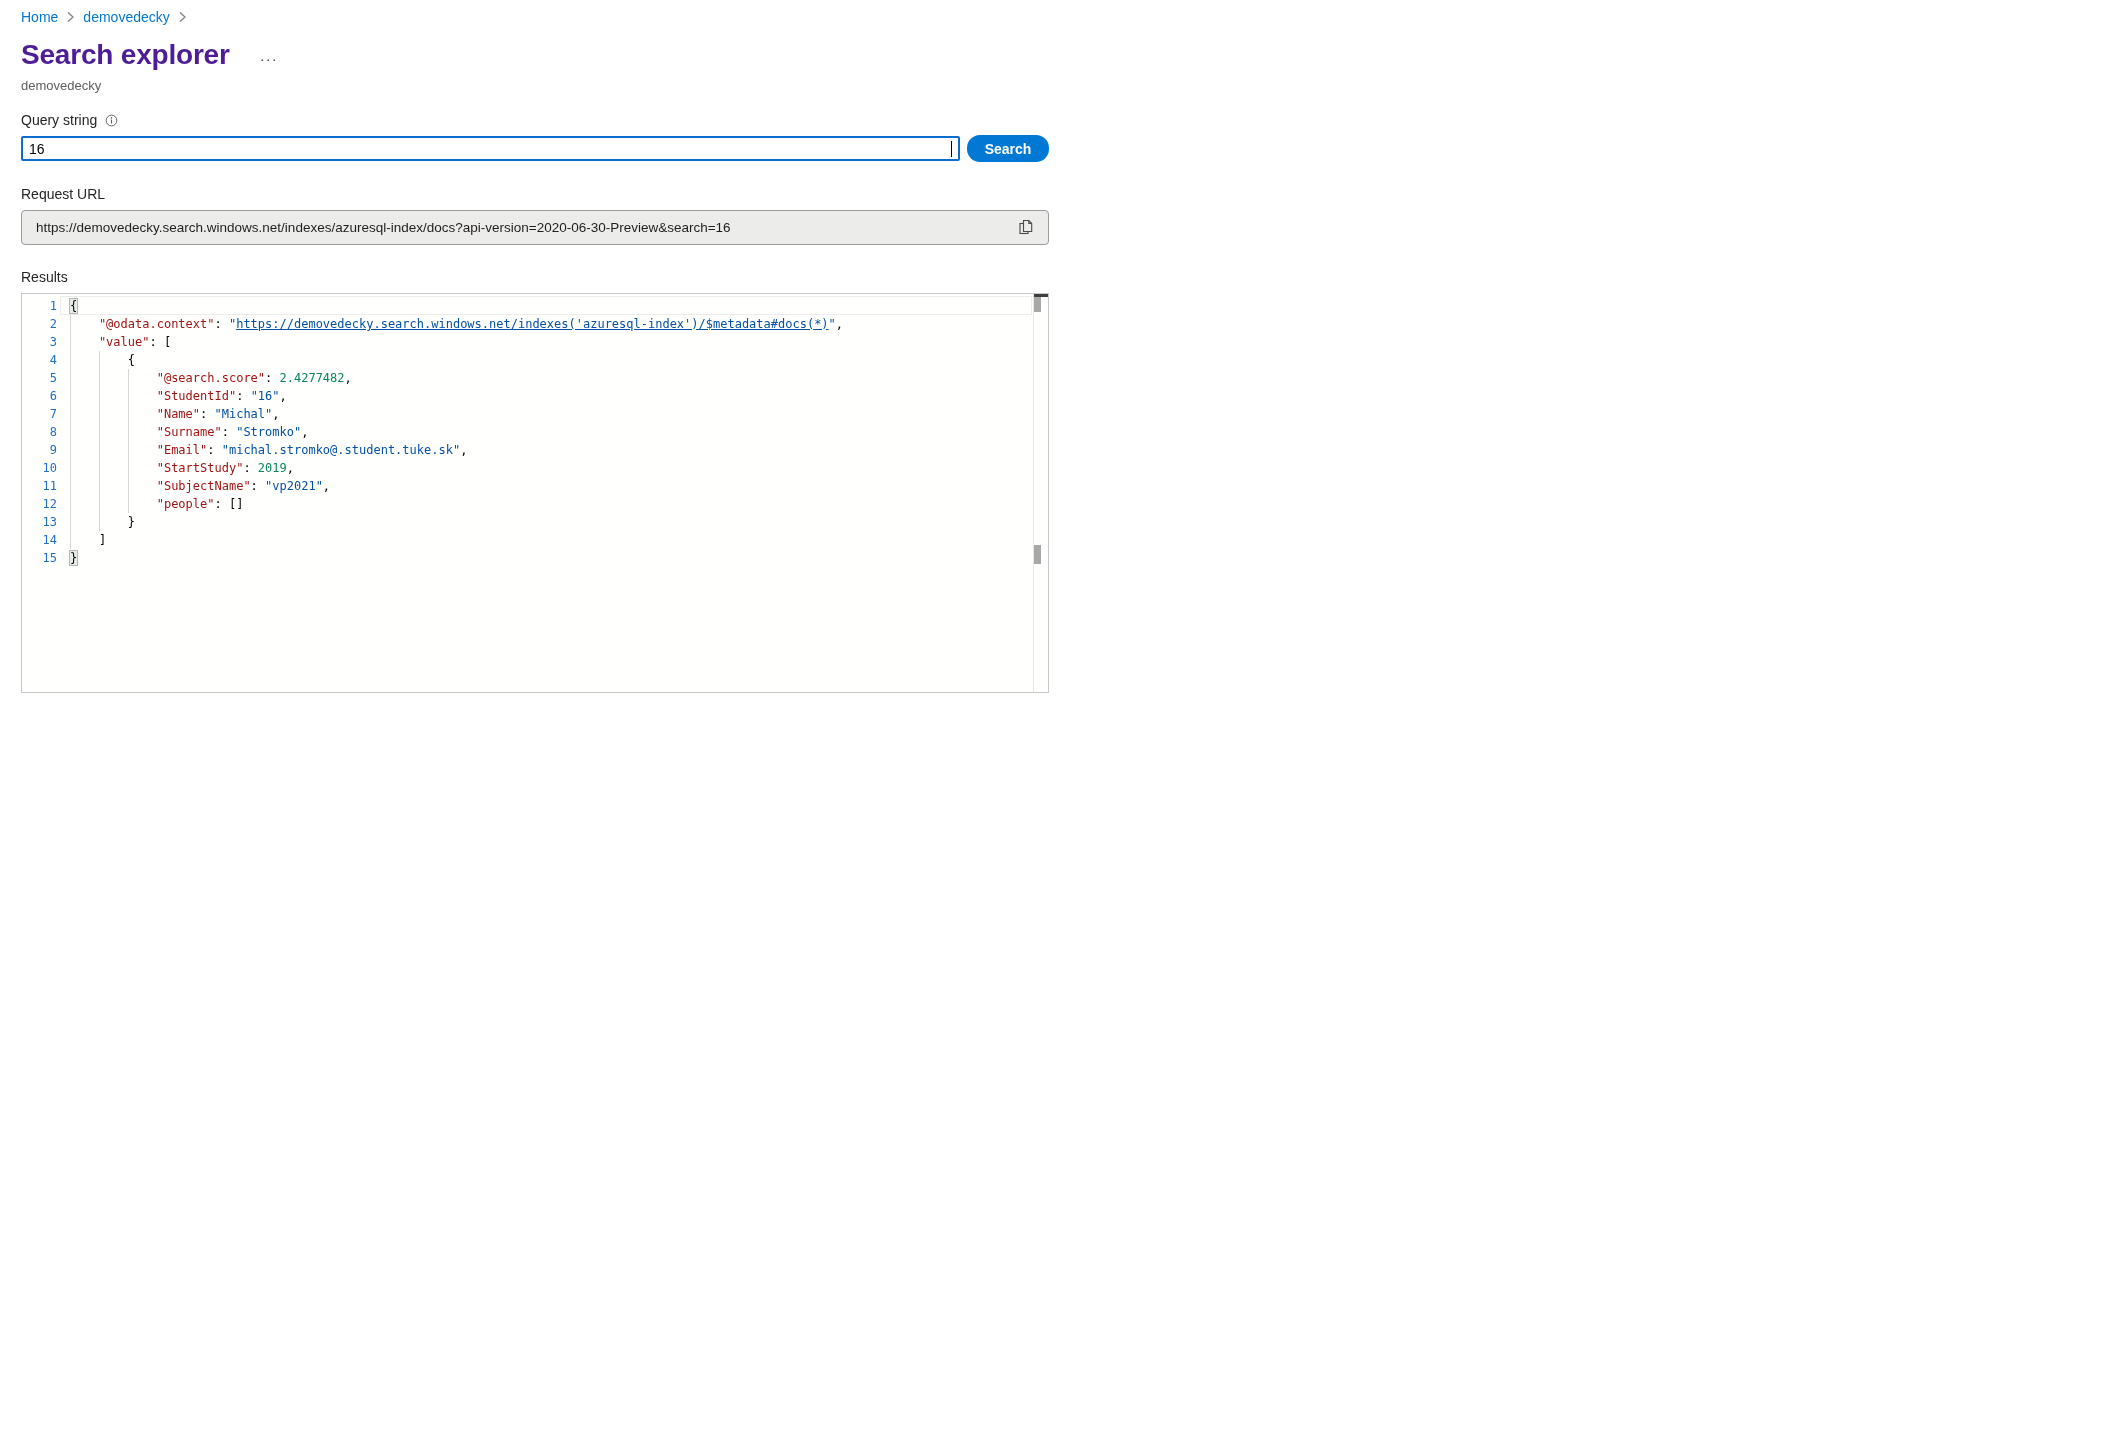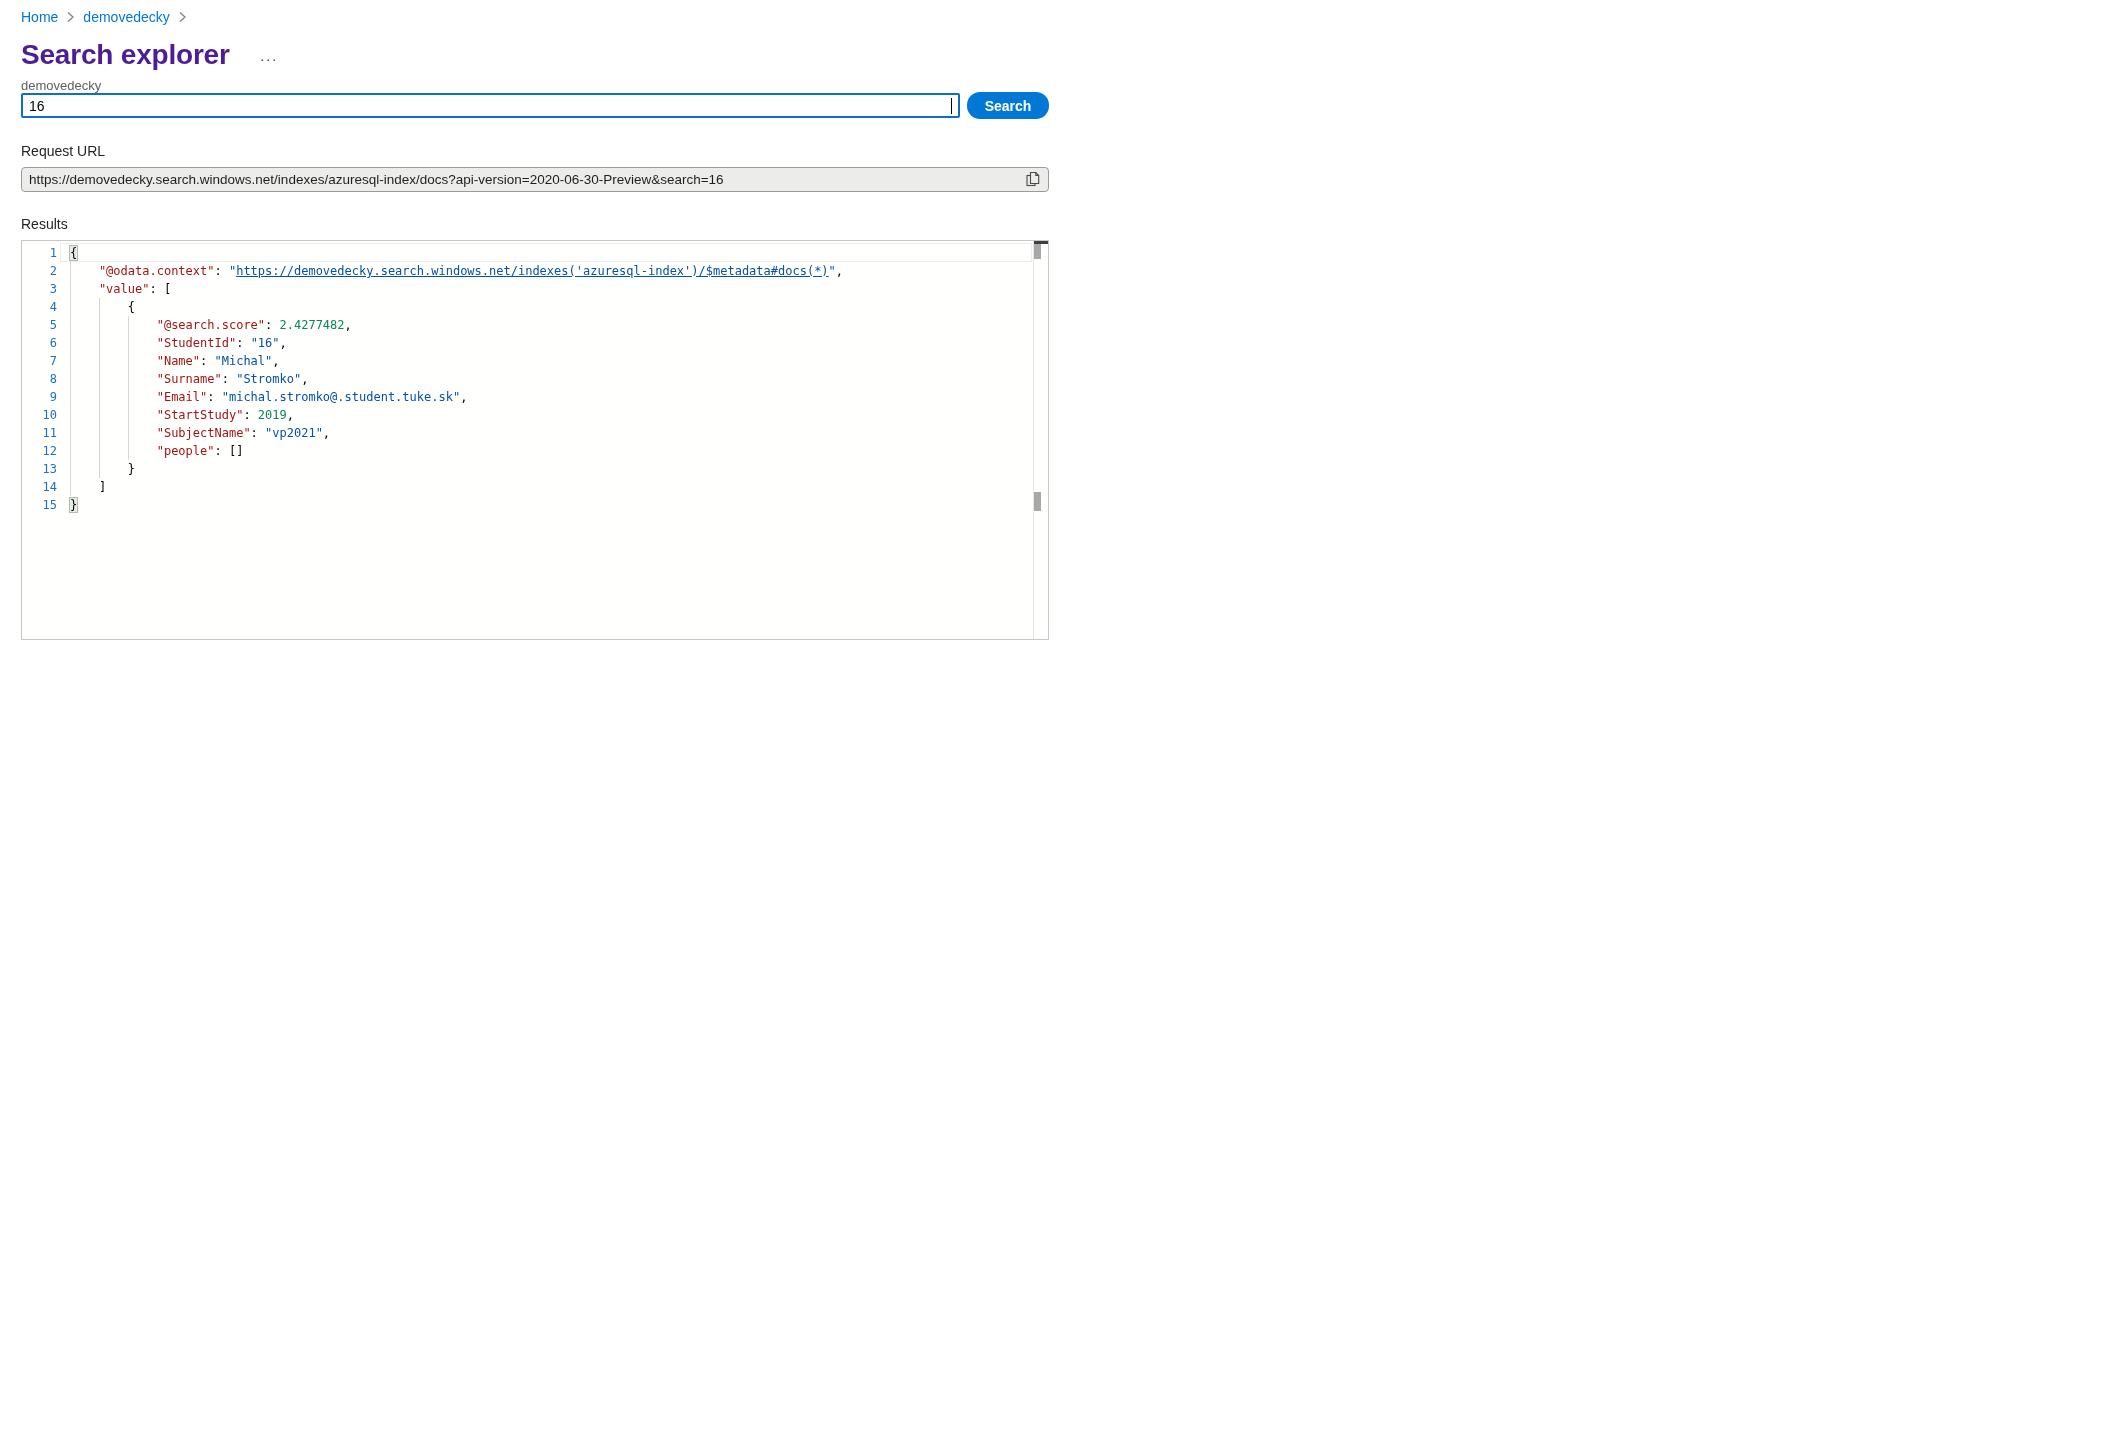"Query string" div.query-label-row { html: none -> <div> <span>Query string</span> <span> <svg> <circle></circle> <circle></circle> <rect></rect> </svg> </span> </div> }
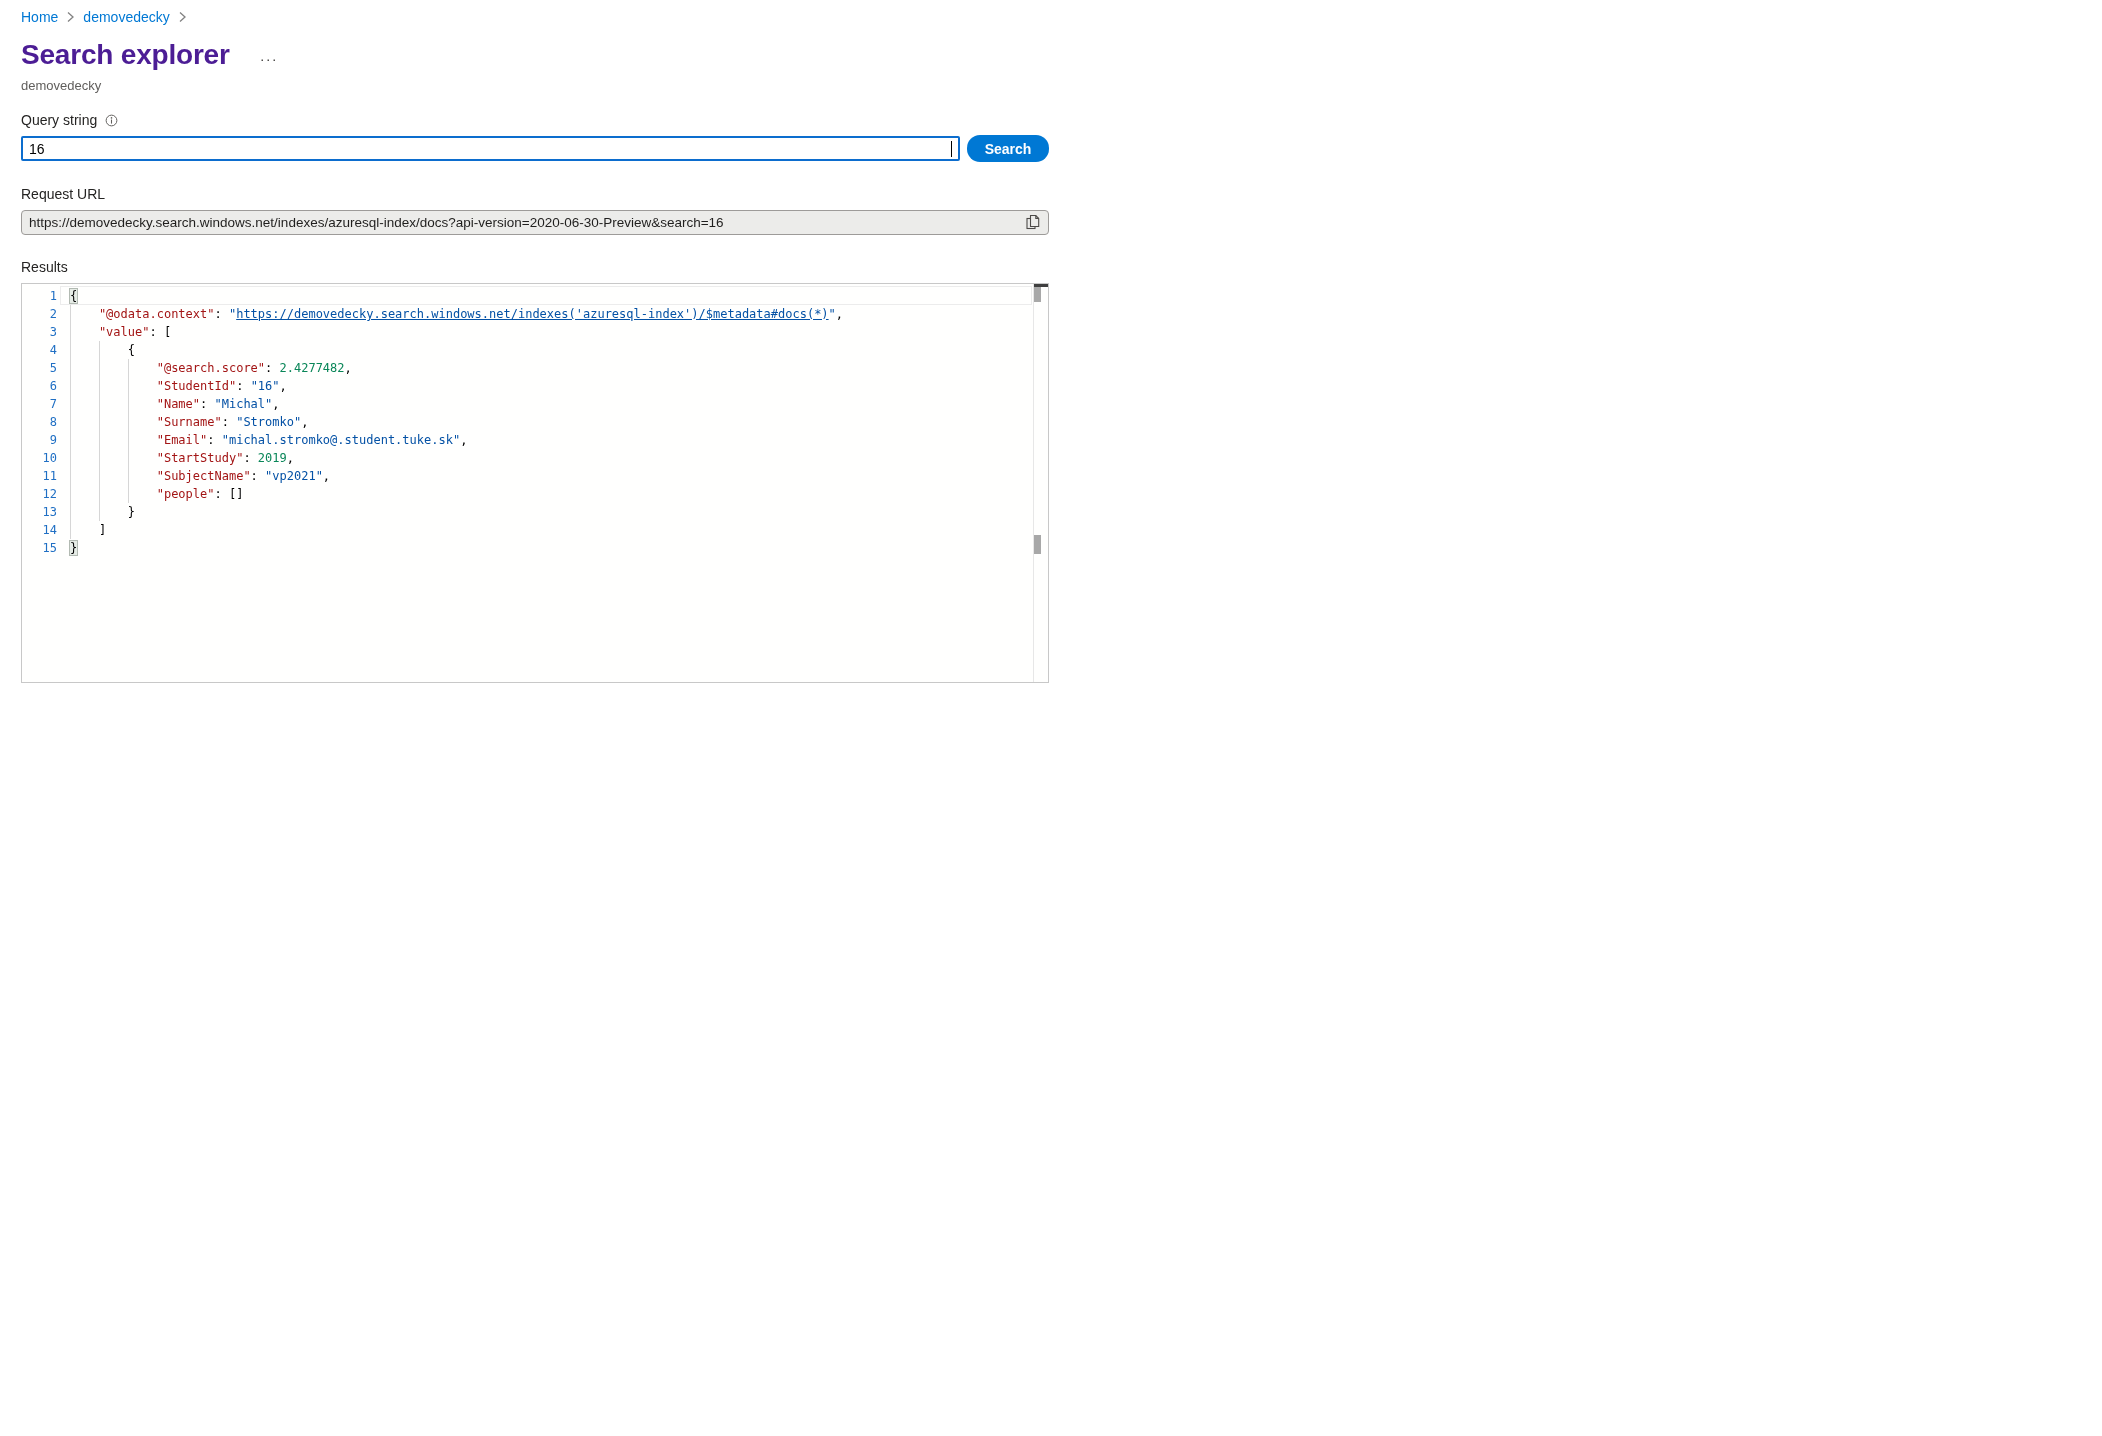"https://demovedecky.search.windows.net/indexes/a" .url-box { height: 25px -> 35px; padding: 0 7px -> 0 14px }
